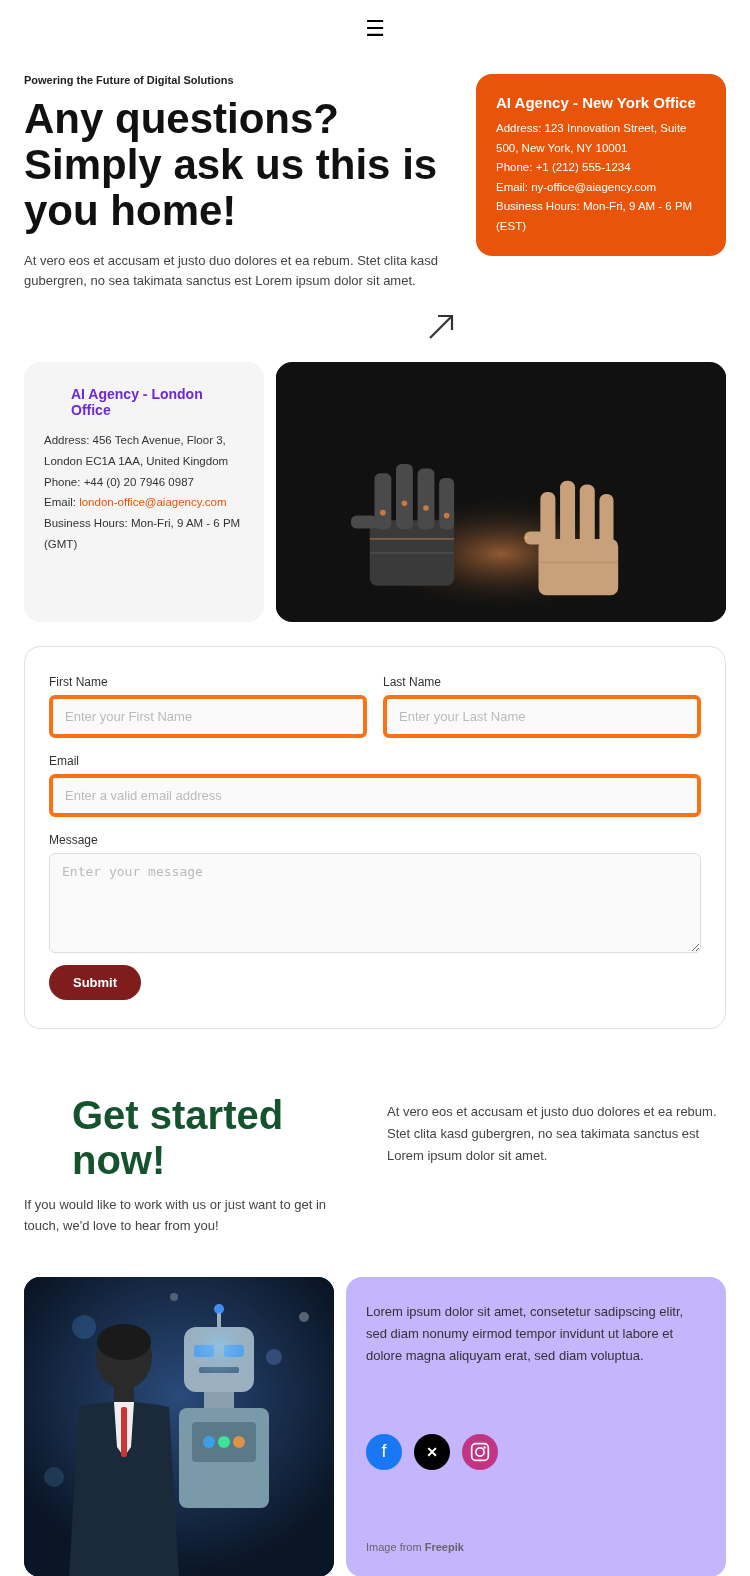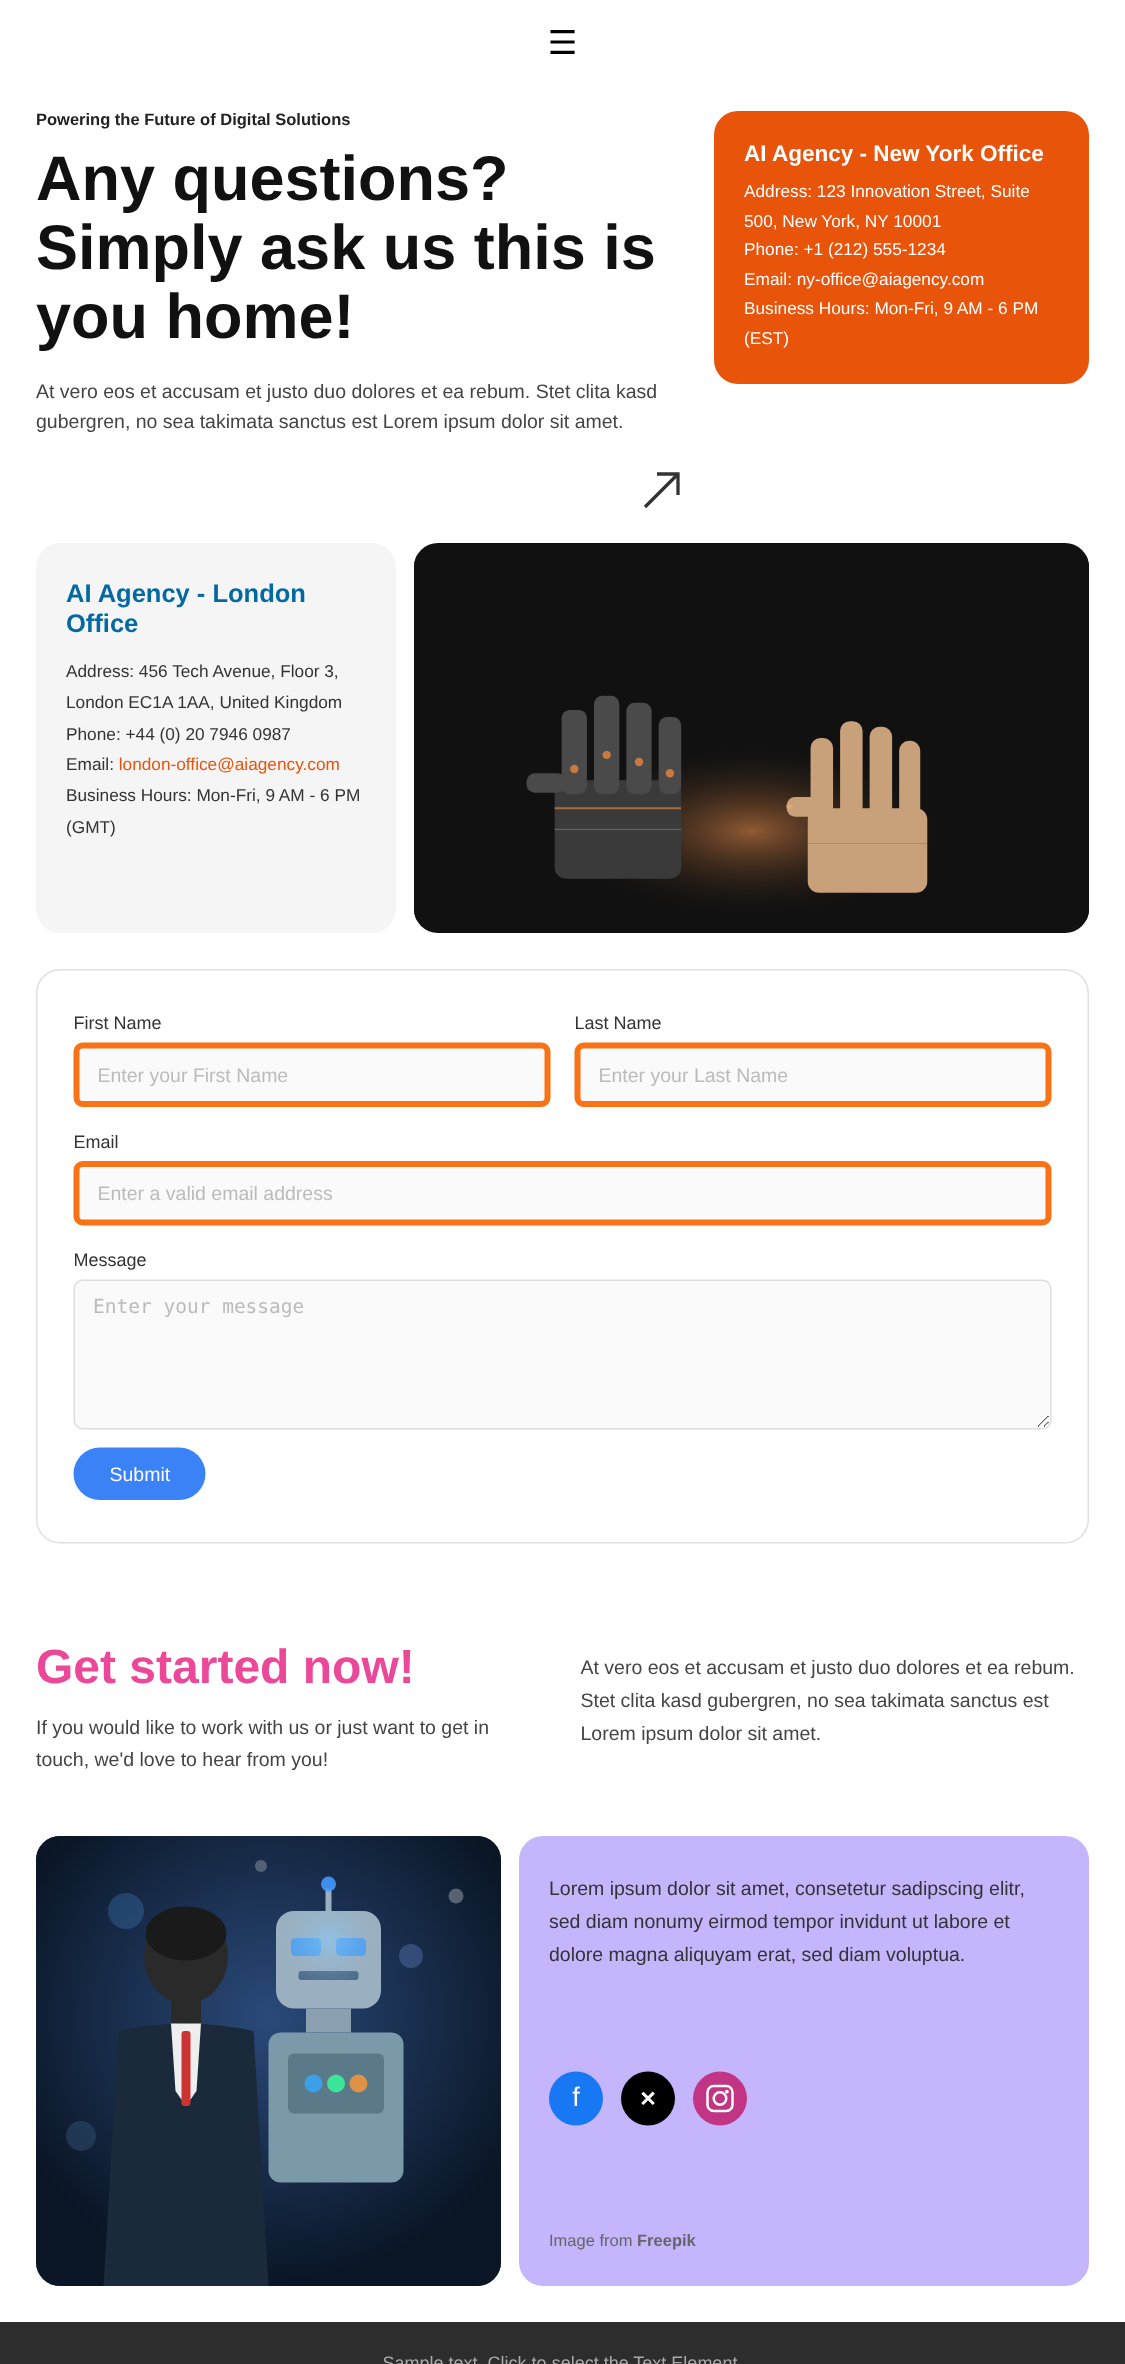"AI Agency - London Office" .london-office-title { color: #0369a1 -> #6d28d9; font-size: 17px -> 14px; margin-left: none -> 27px }
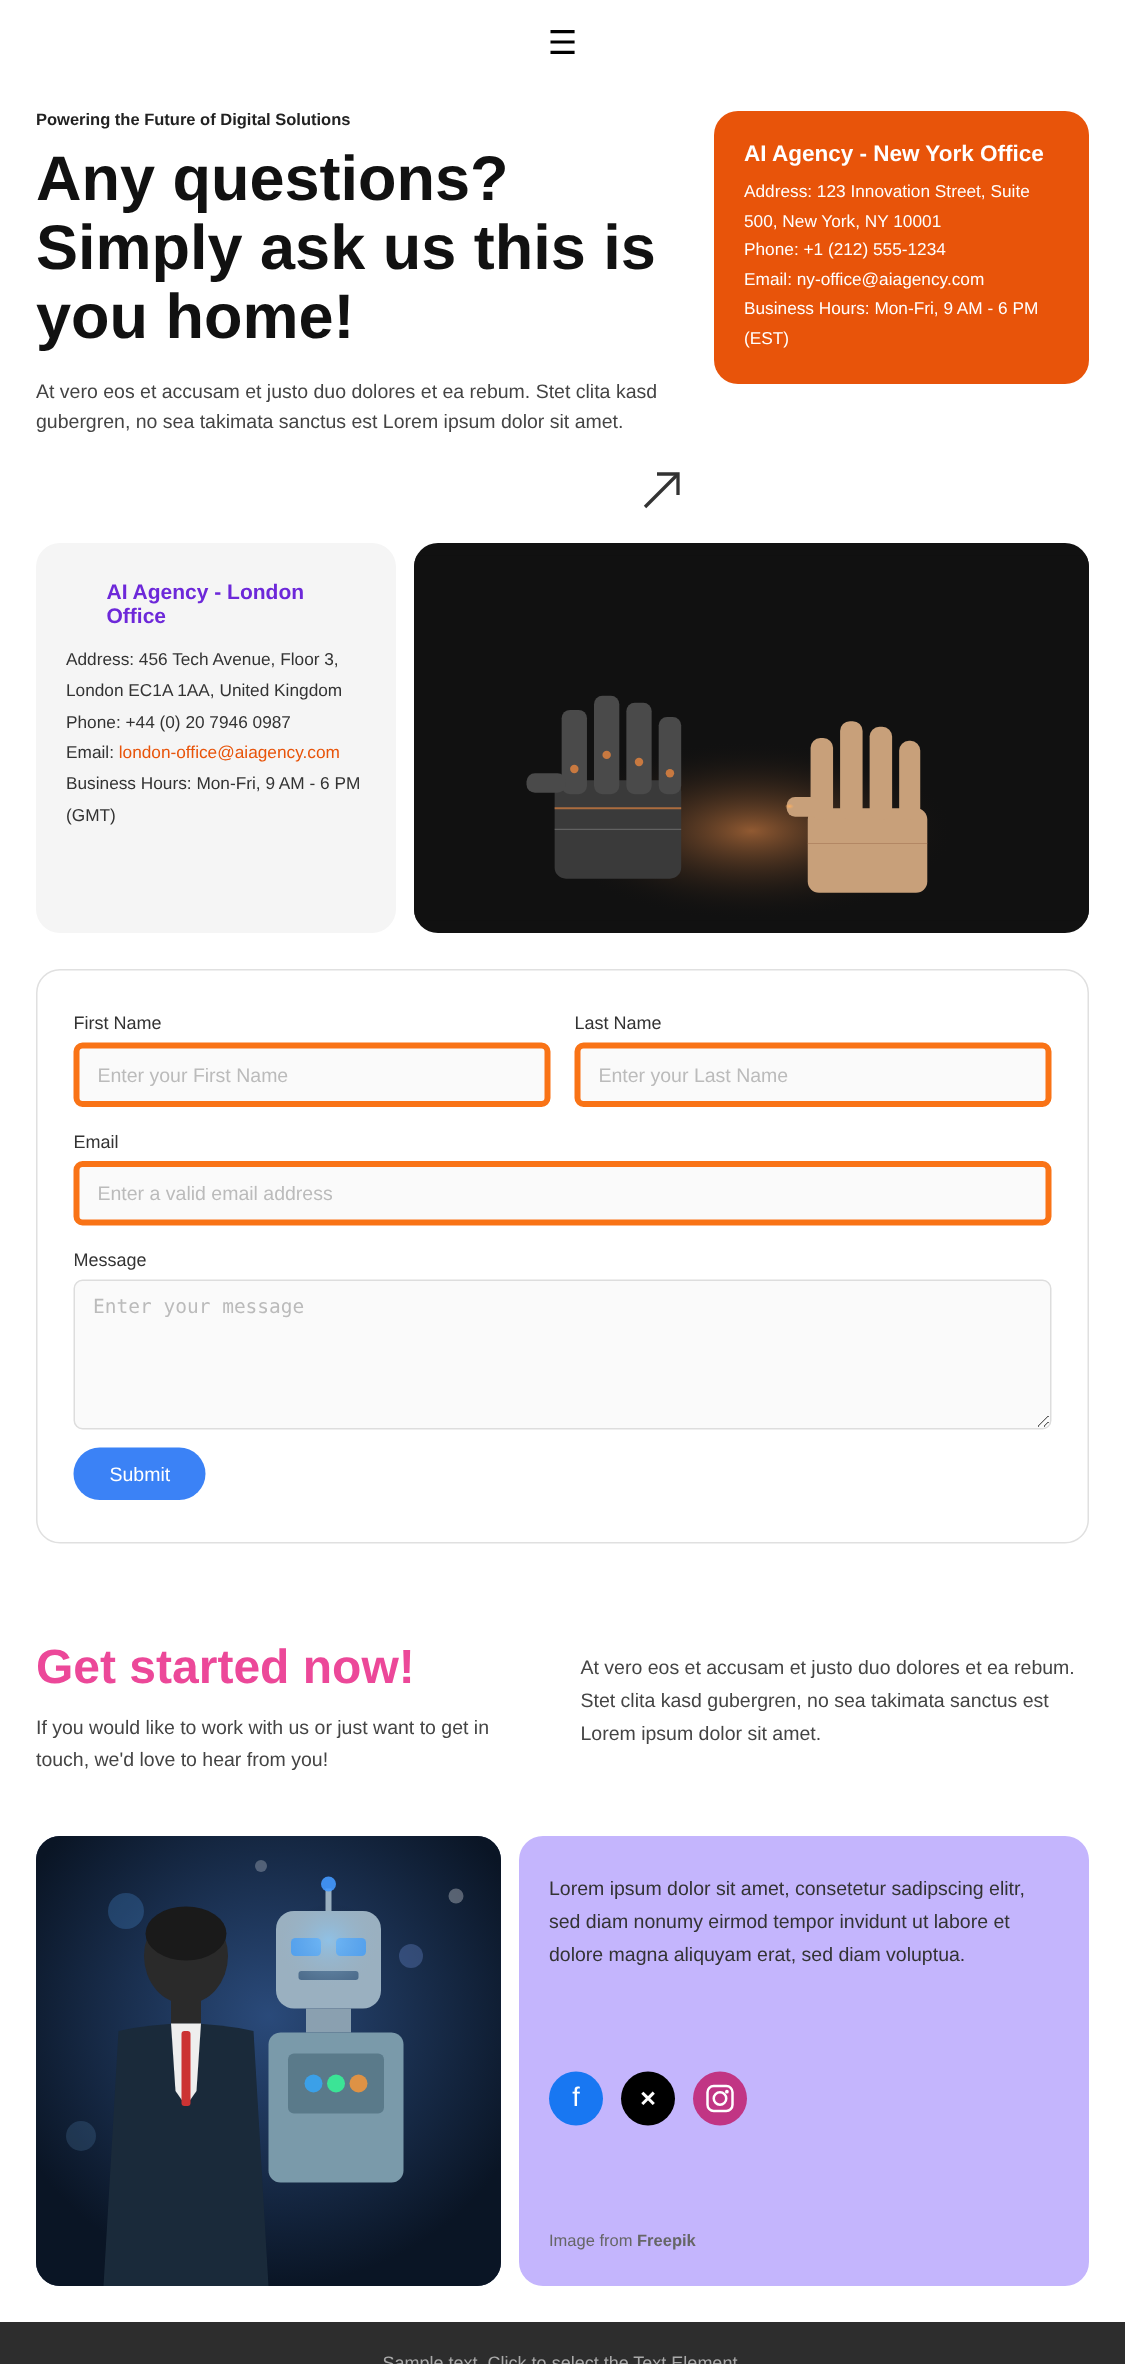"Submit" .submit-btn { background: #3b82f6 -> #7f1d1d; font-weight: normal -> bold }
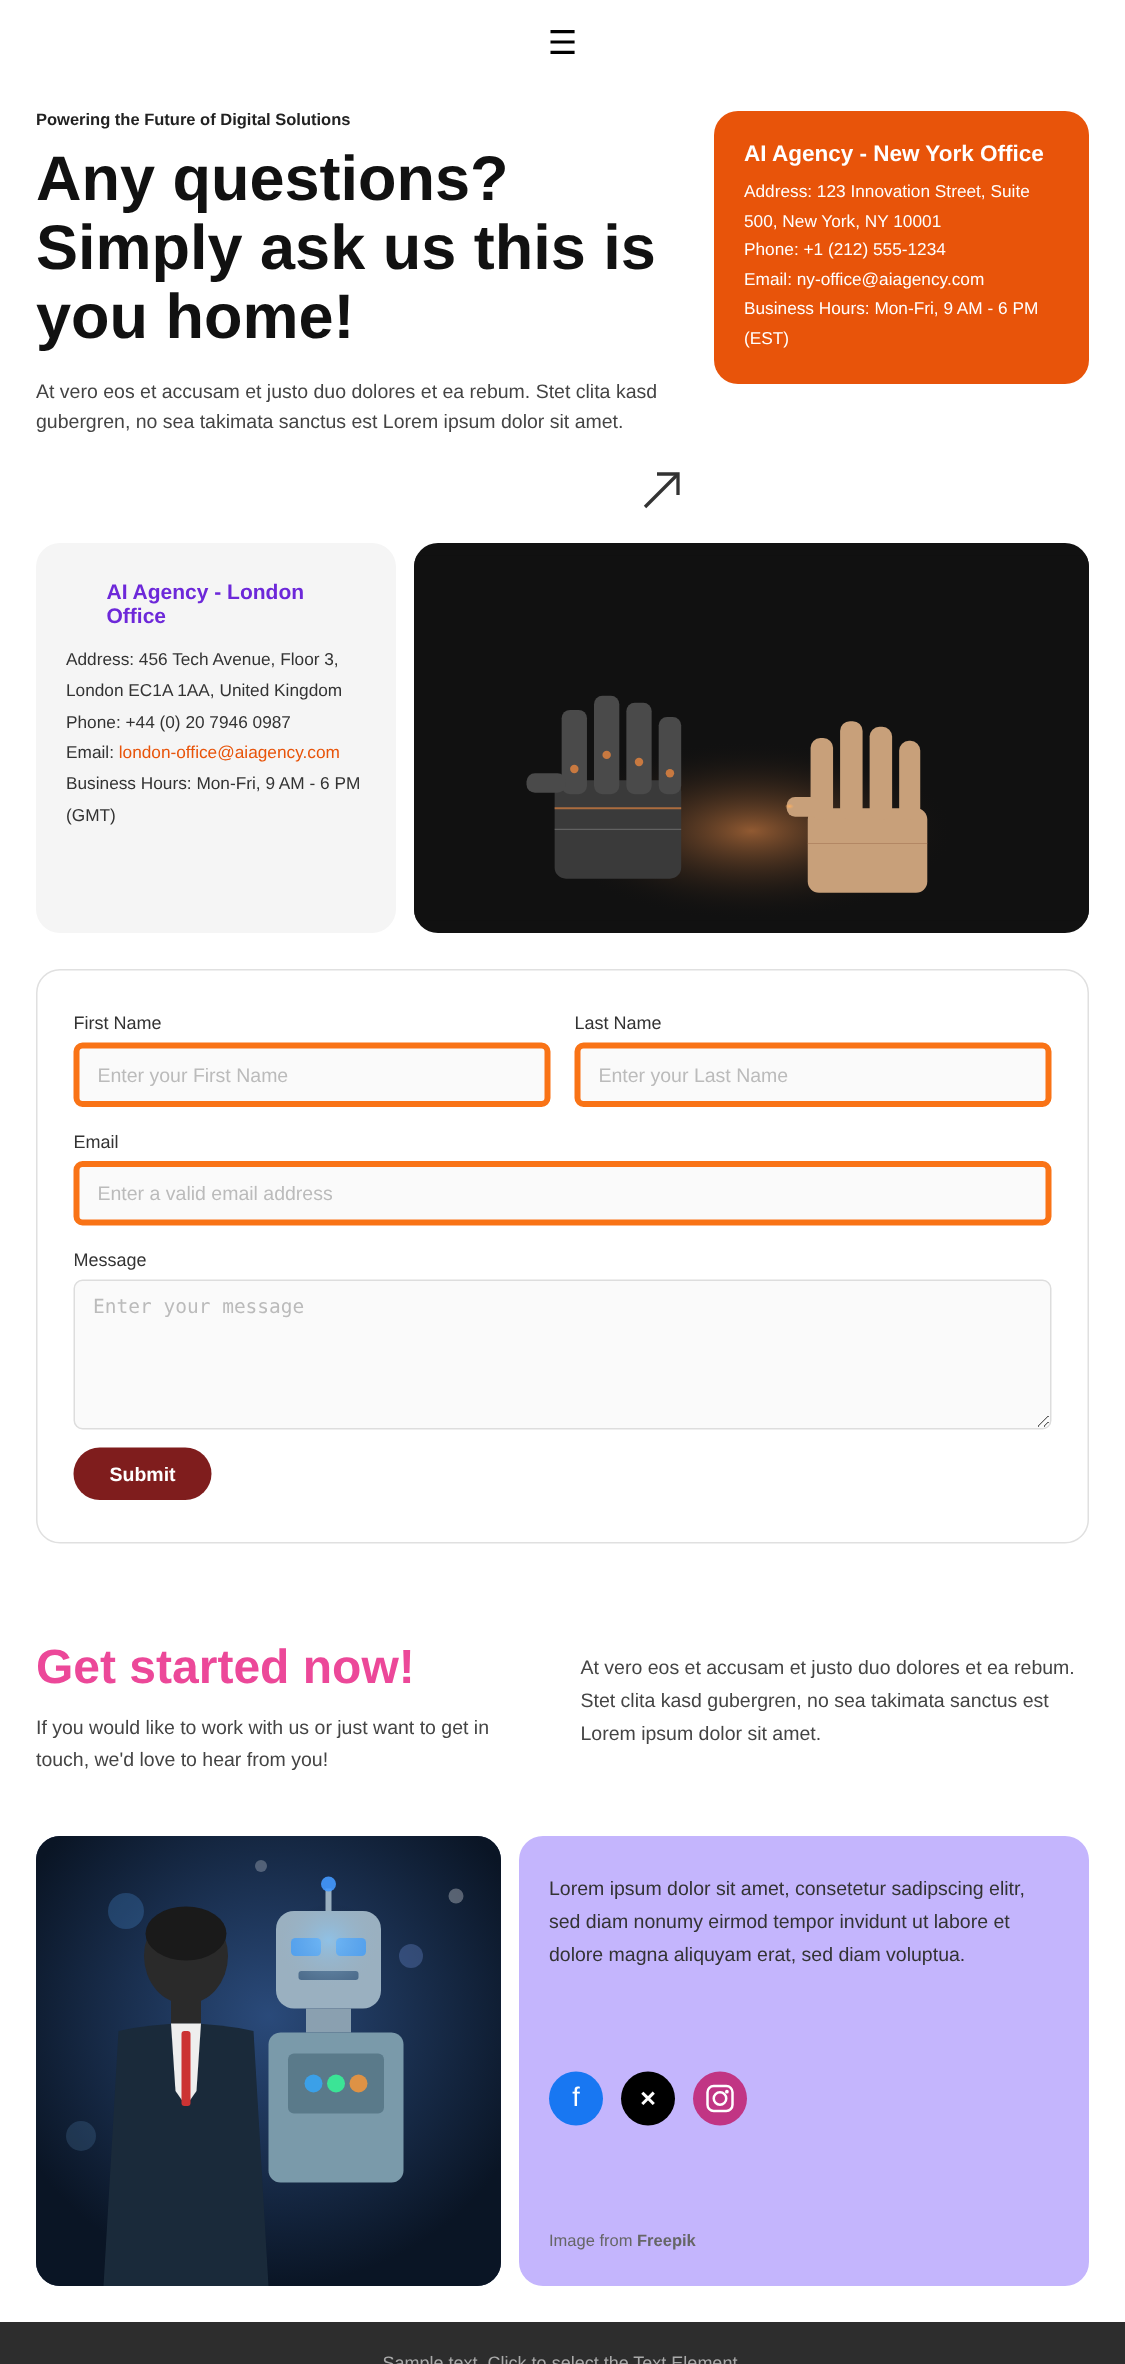"Get started now!" .get-started-title { color: #ec4899 -> #14532d; font-size: 32px -> 40px; margin-left: none -> 48px }
